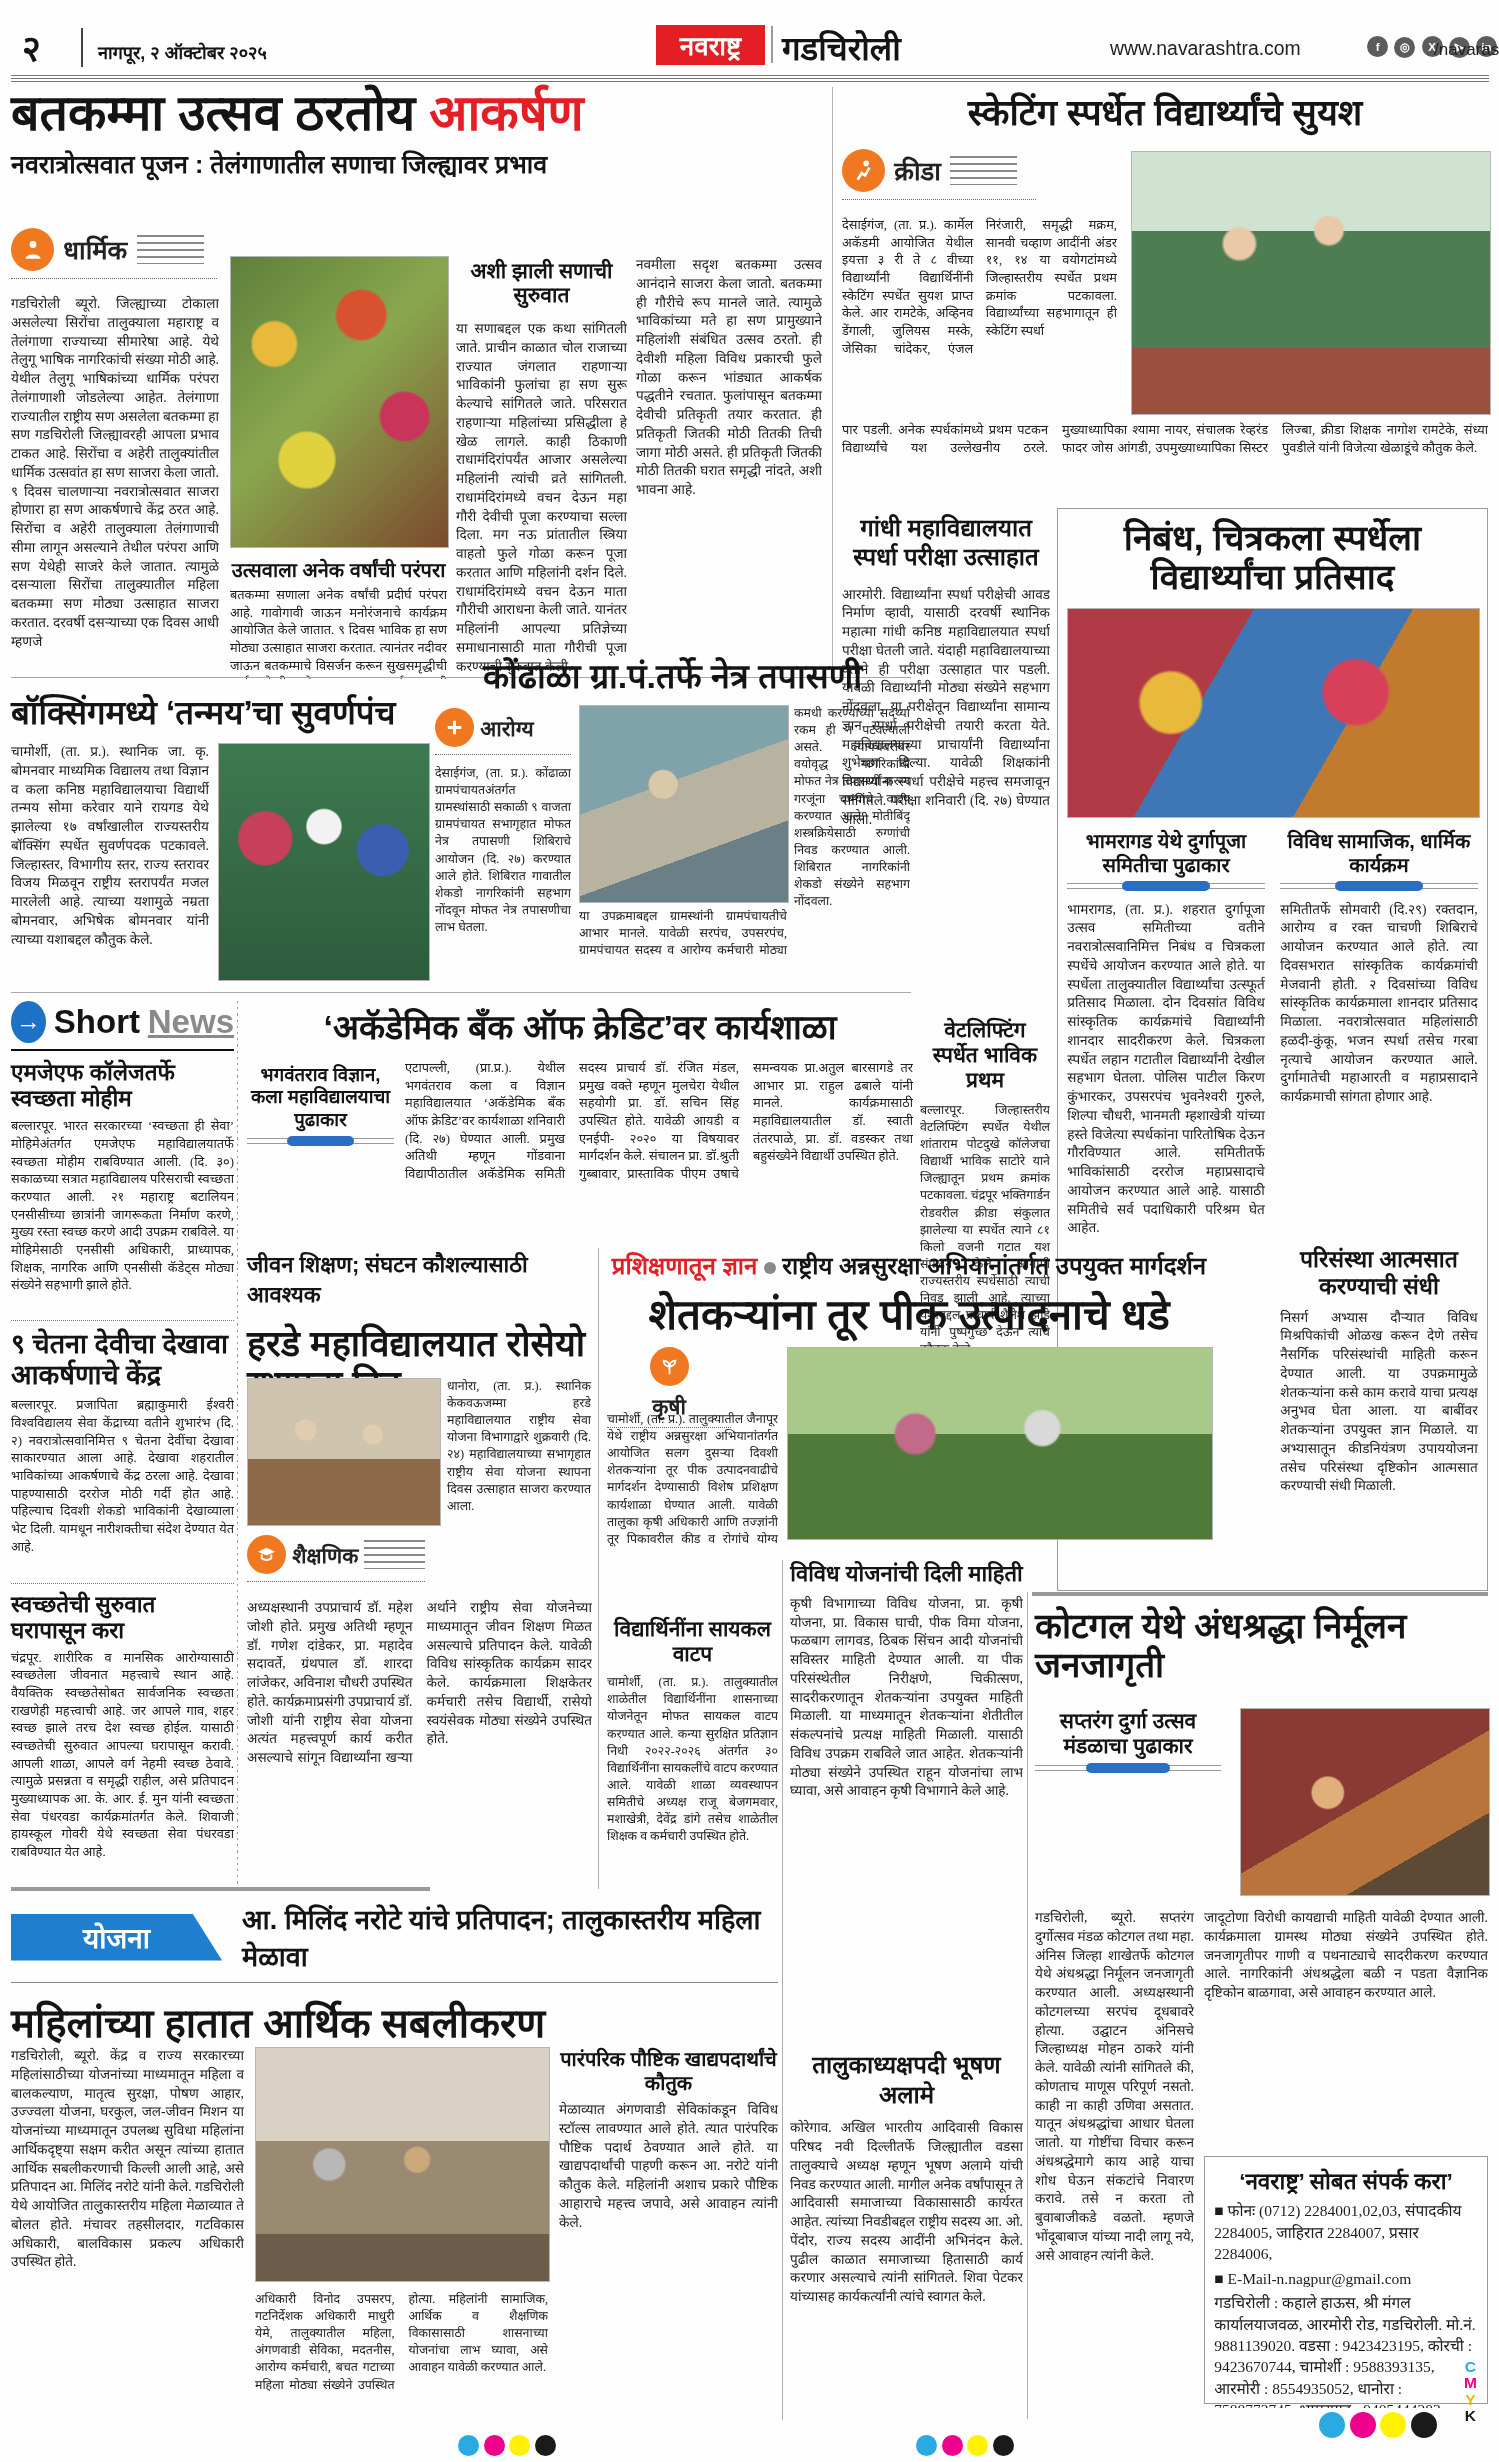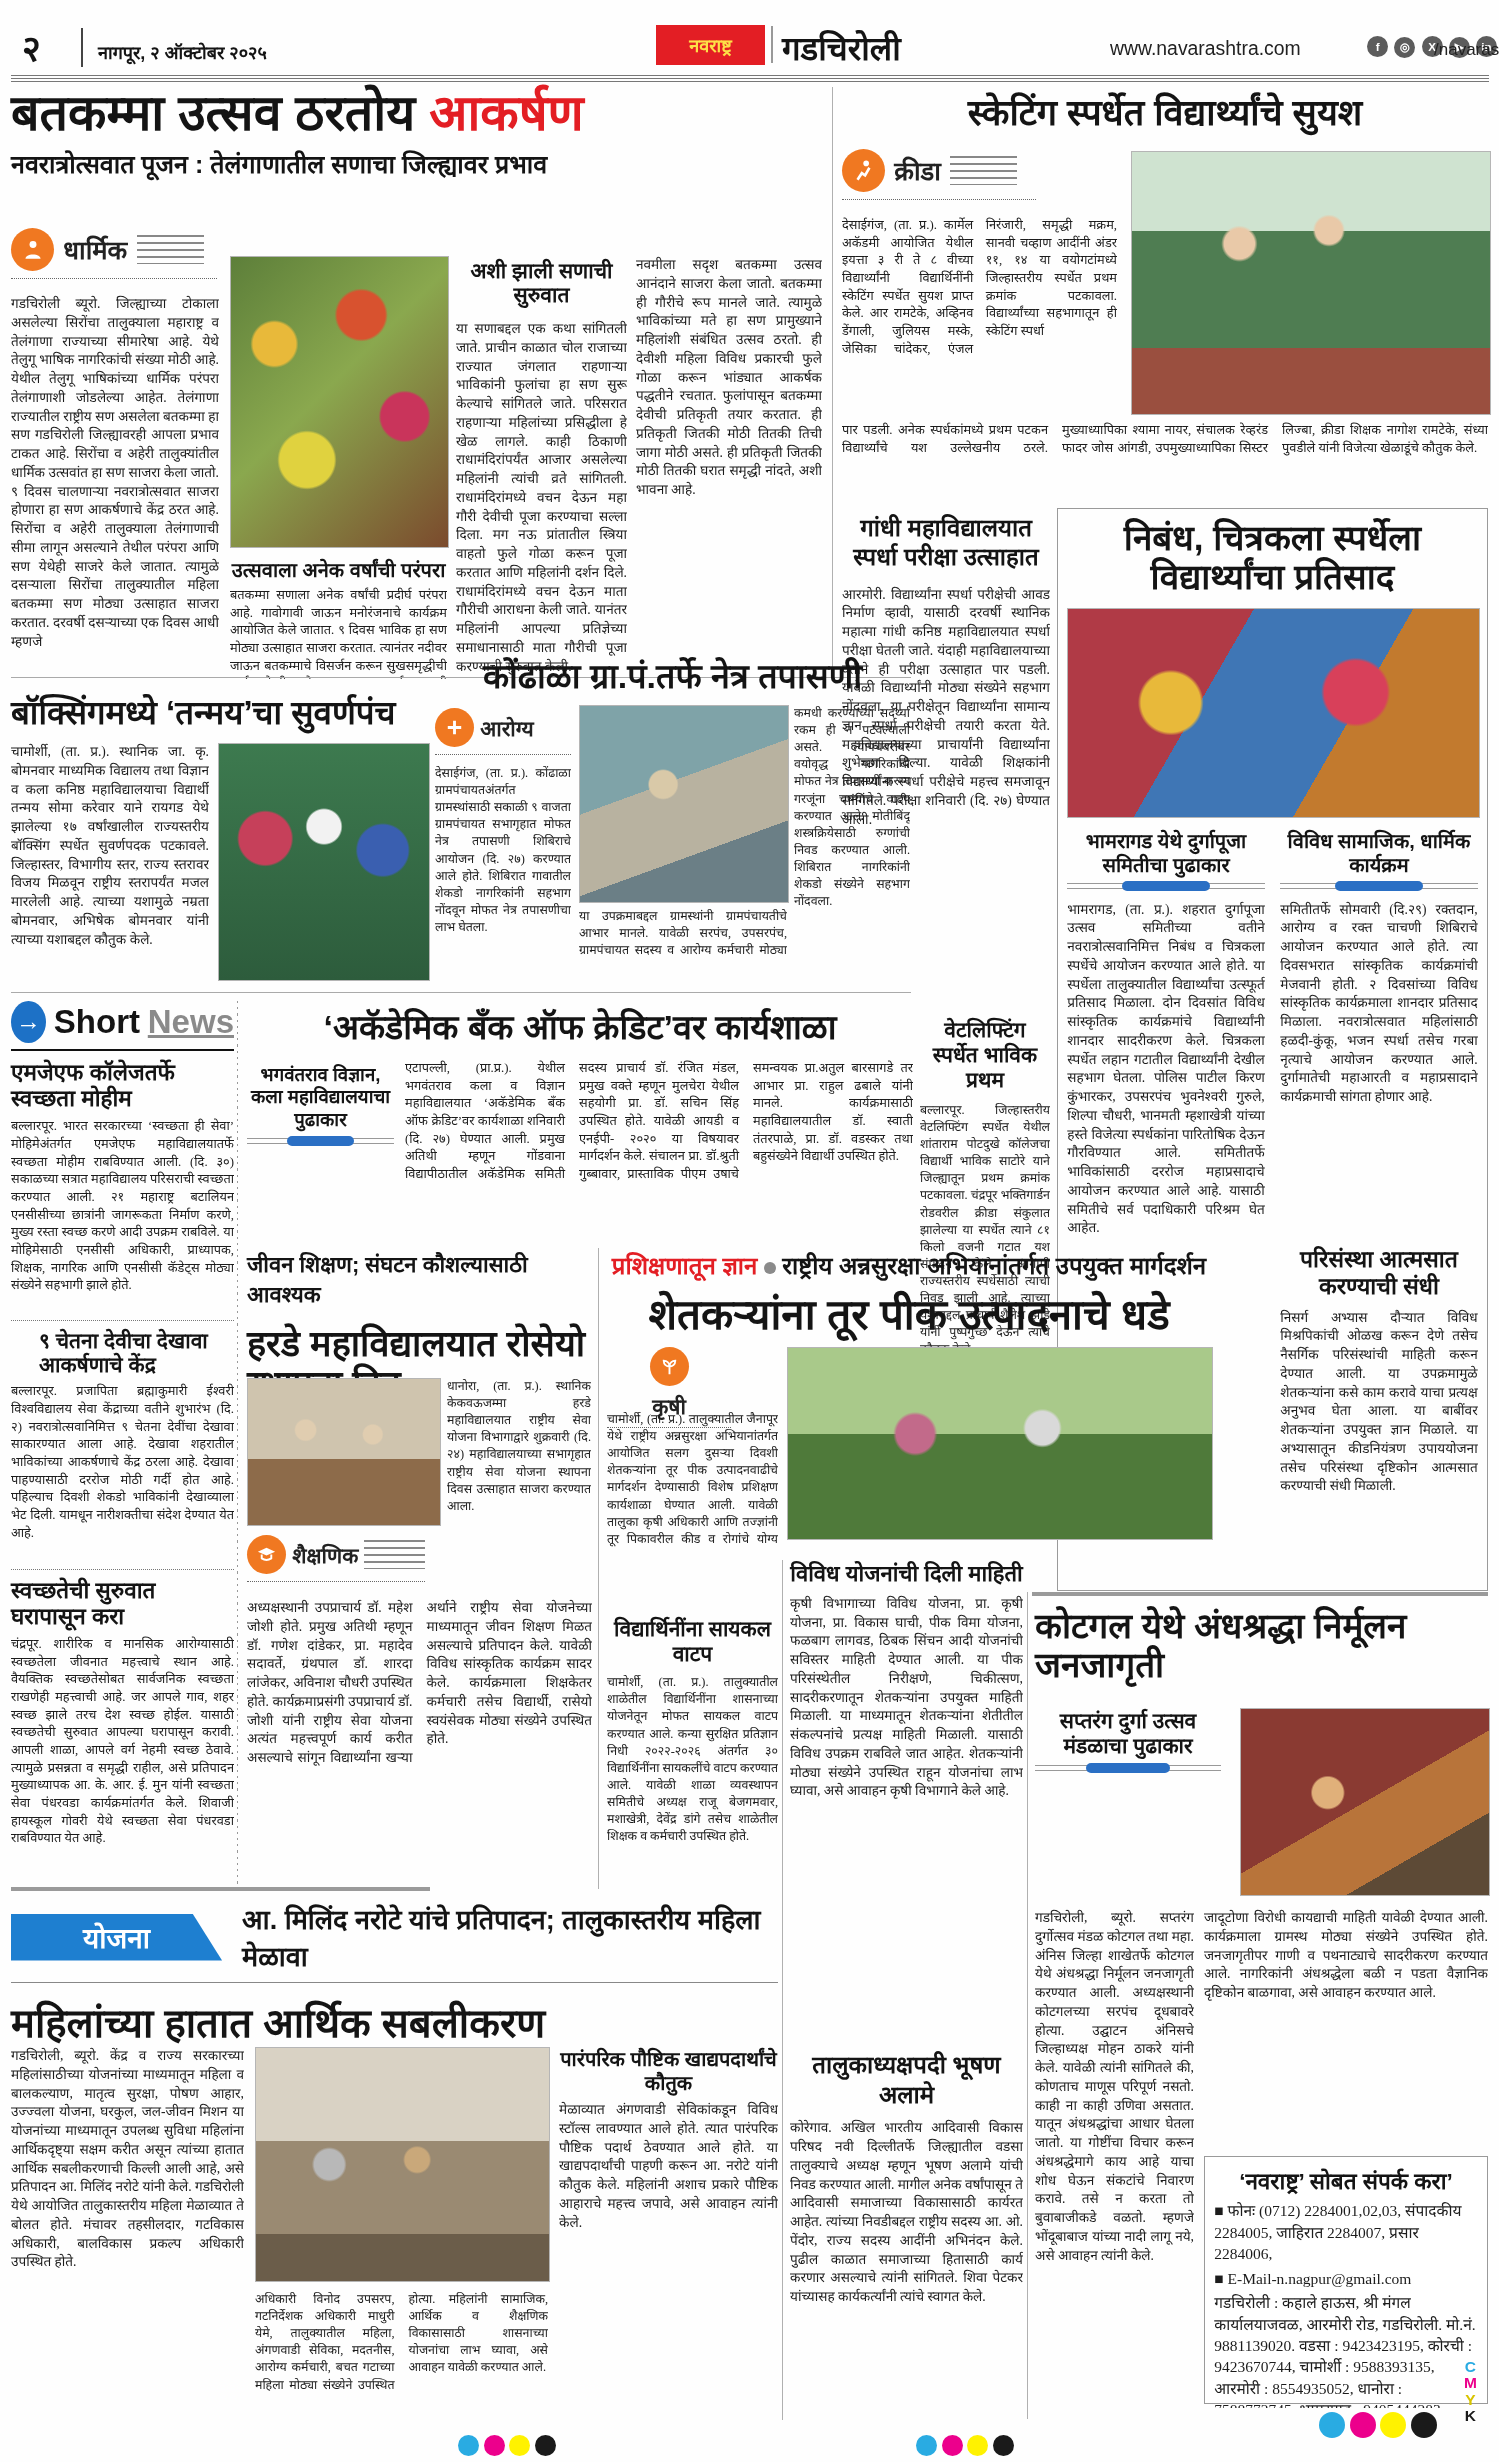"नवराष्ट्र" span.hd { color: #fde047 -> #ffffff; font-size: 18px -> 26px }
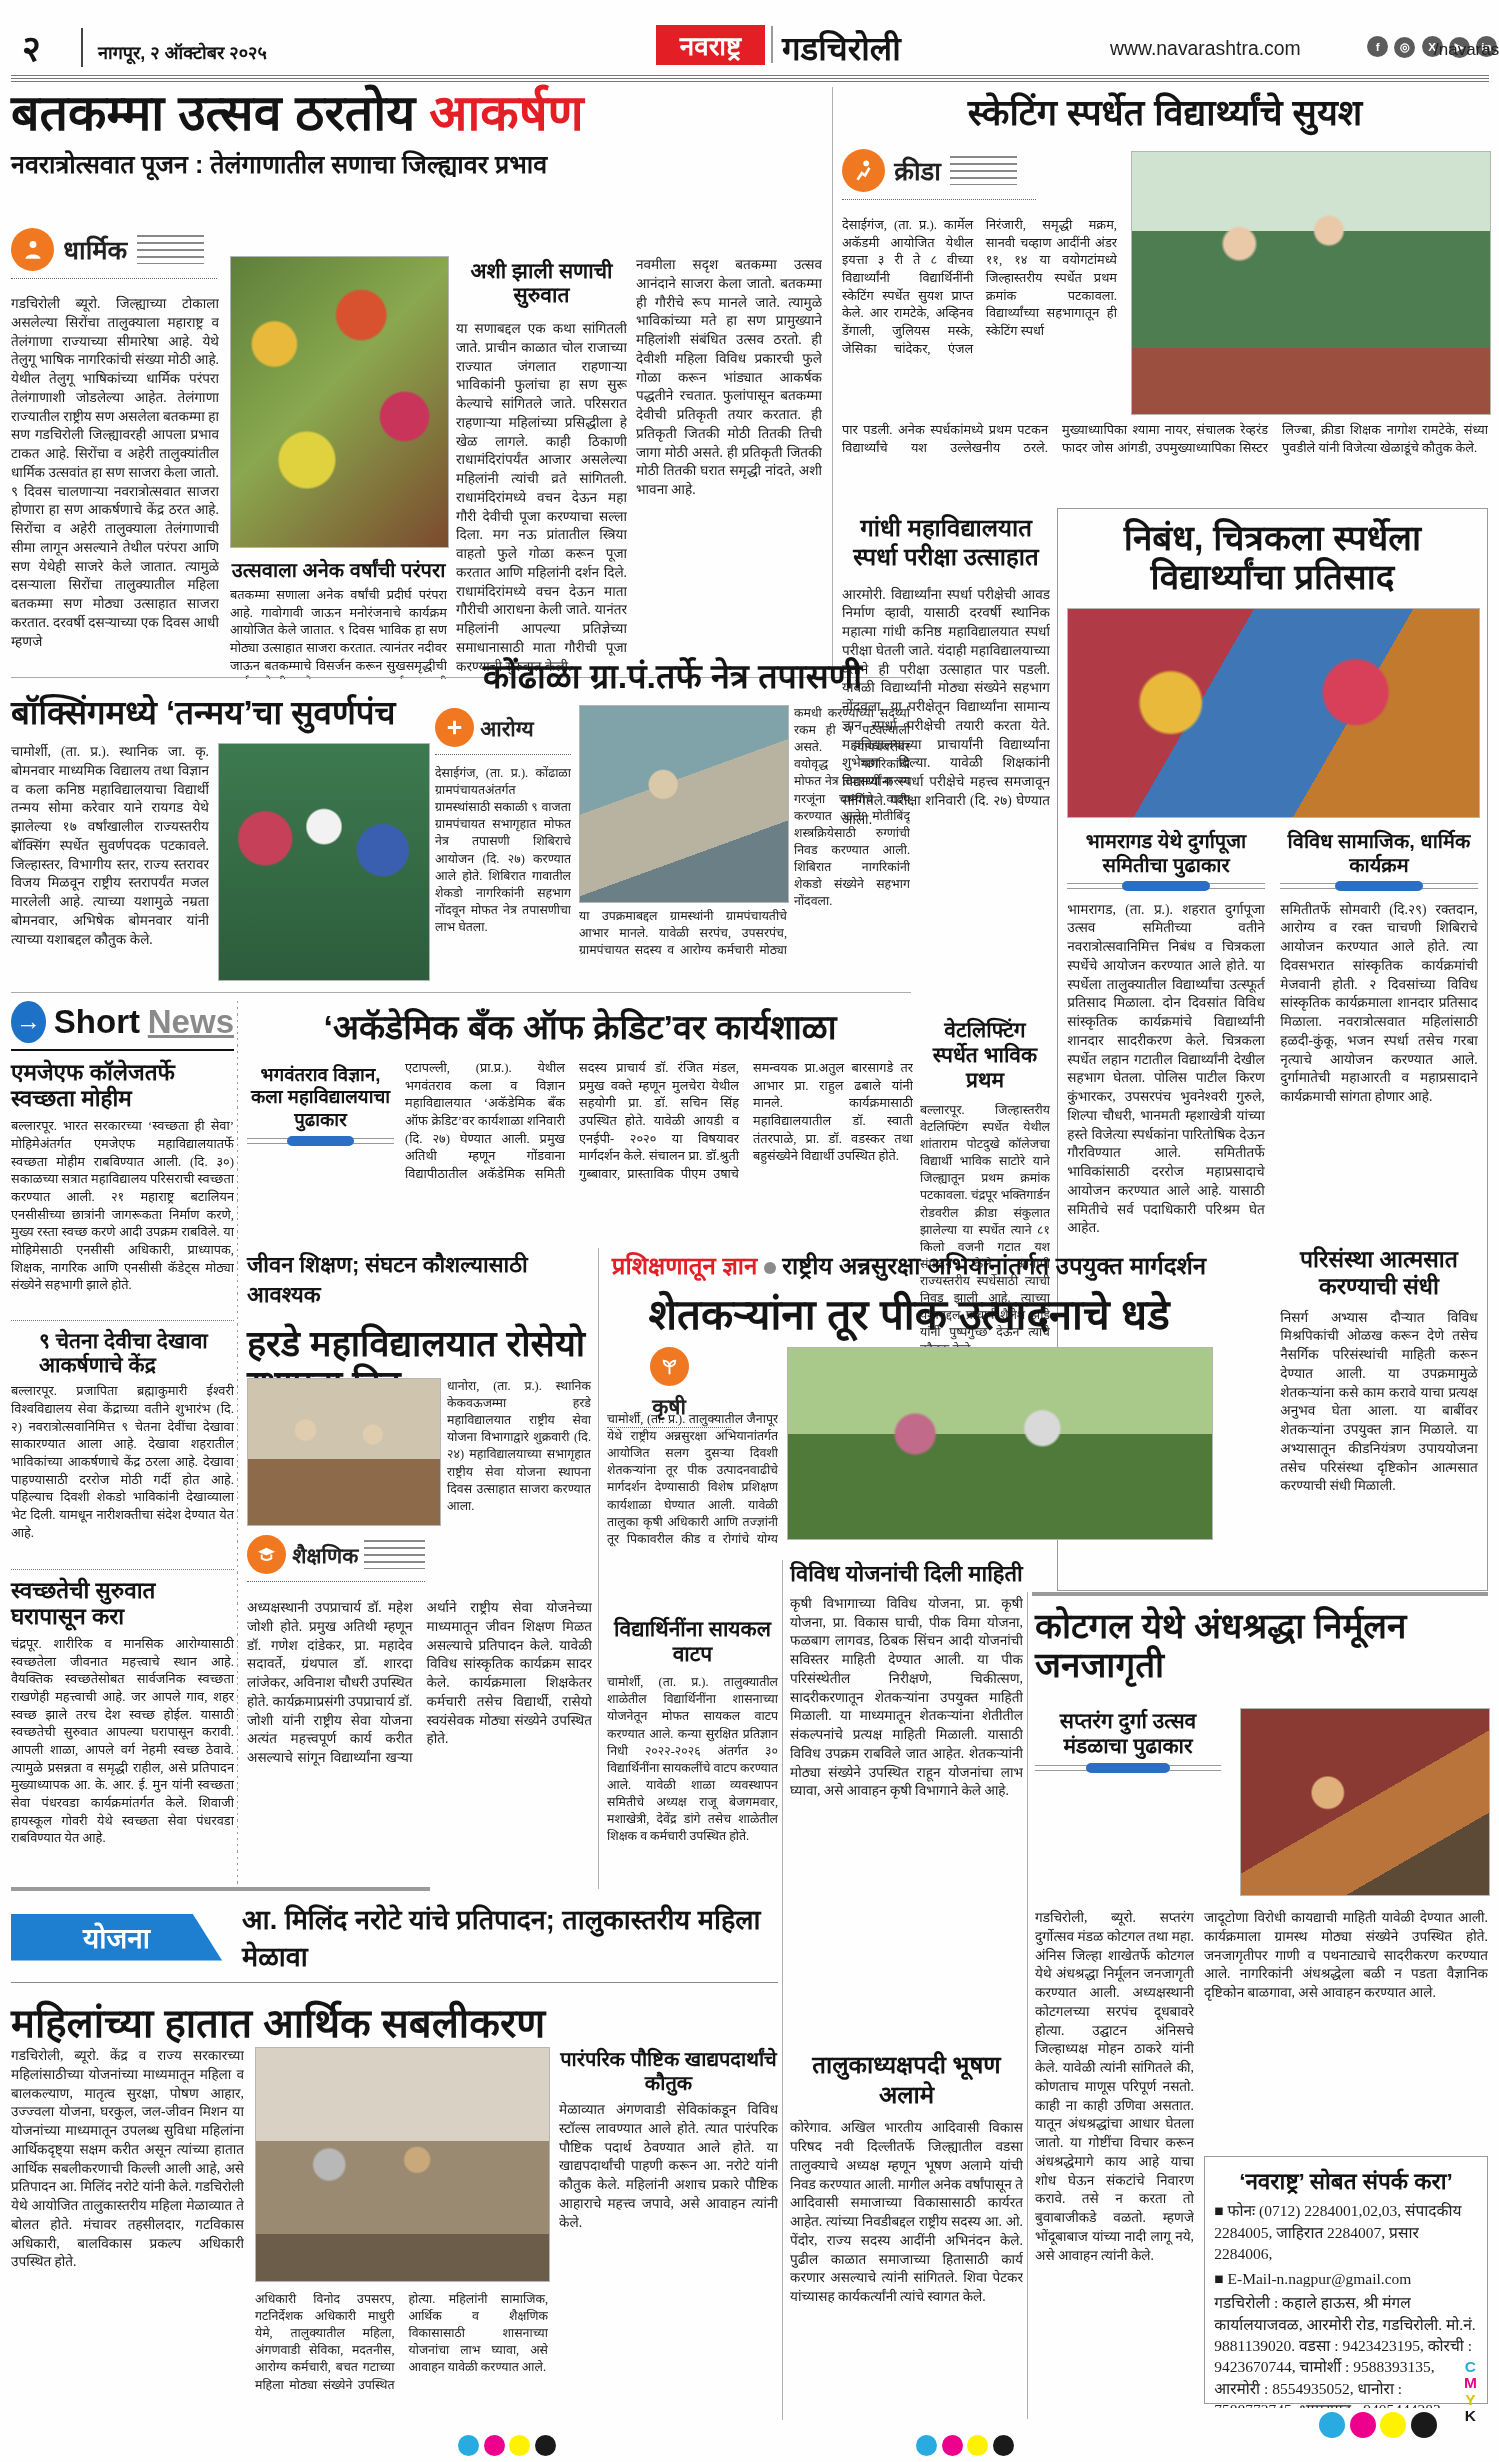"९ चेतना देवीचा देखावा आकर्षणाचे" div.hd { font-size: 21px -> 27px; margin-left: 28px -> none }
